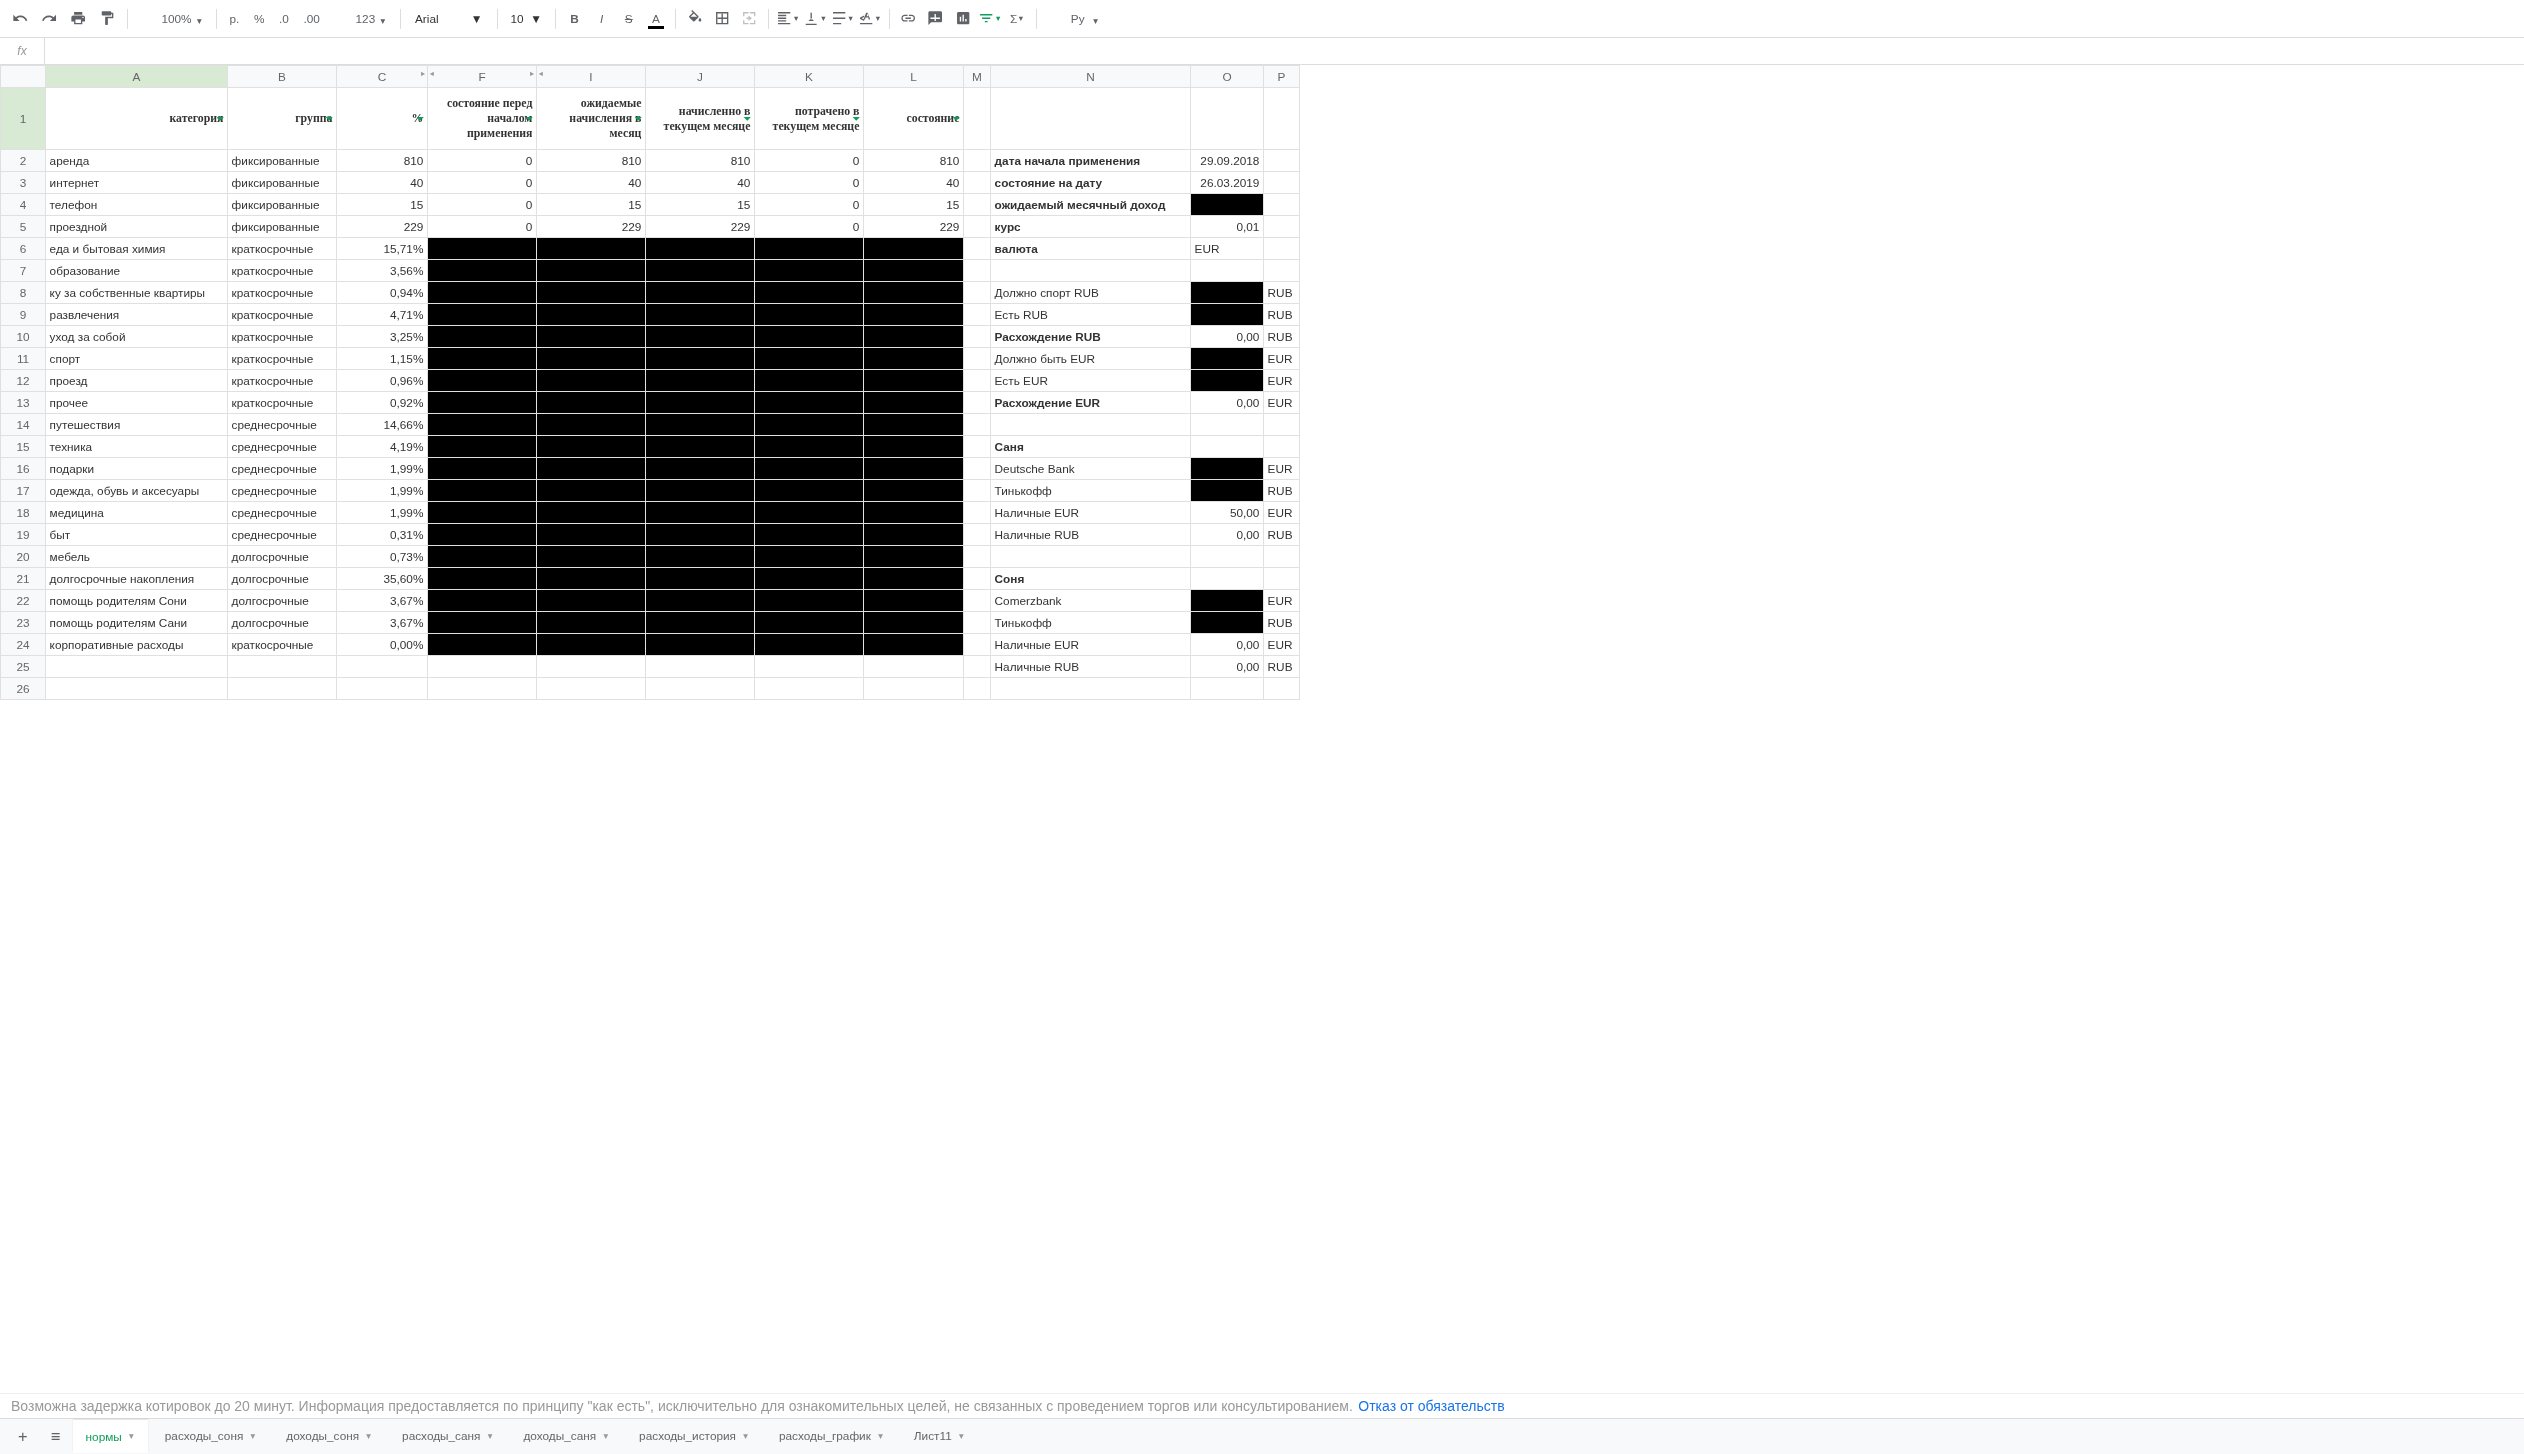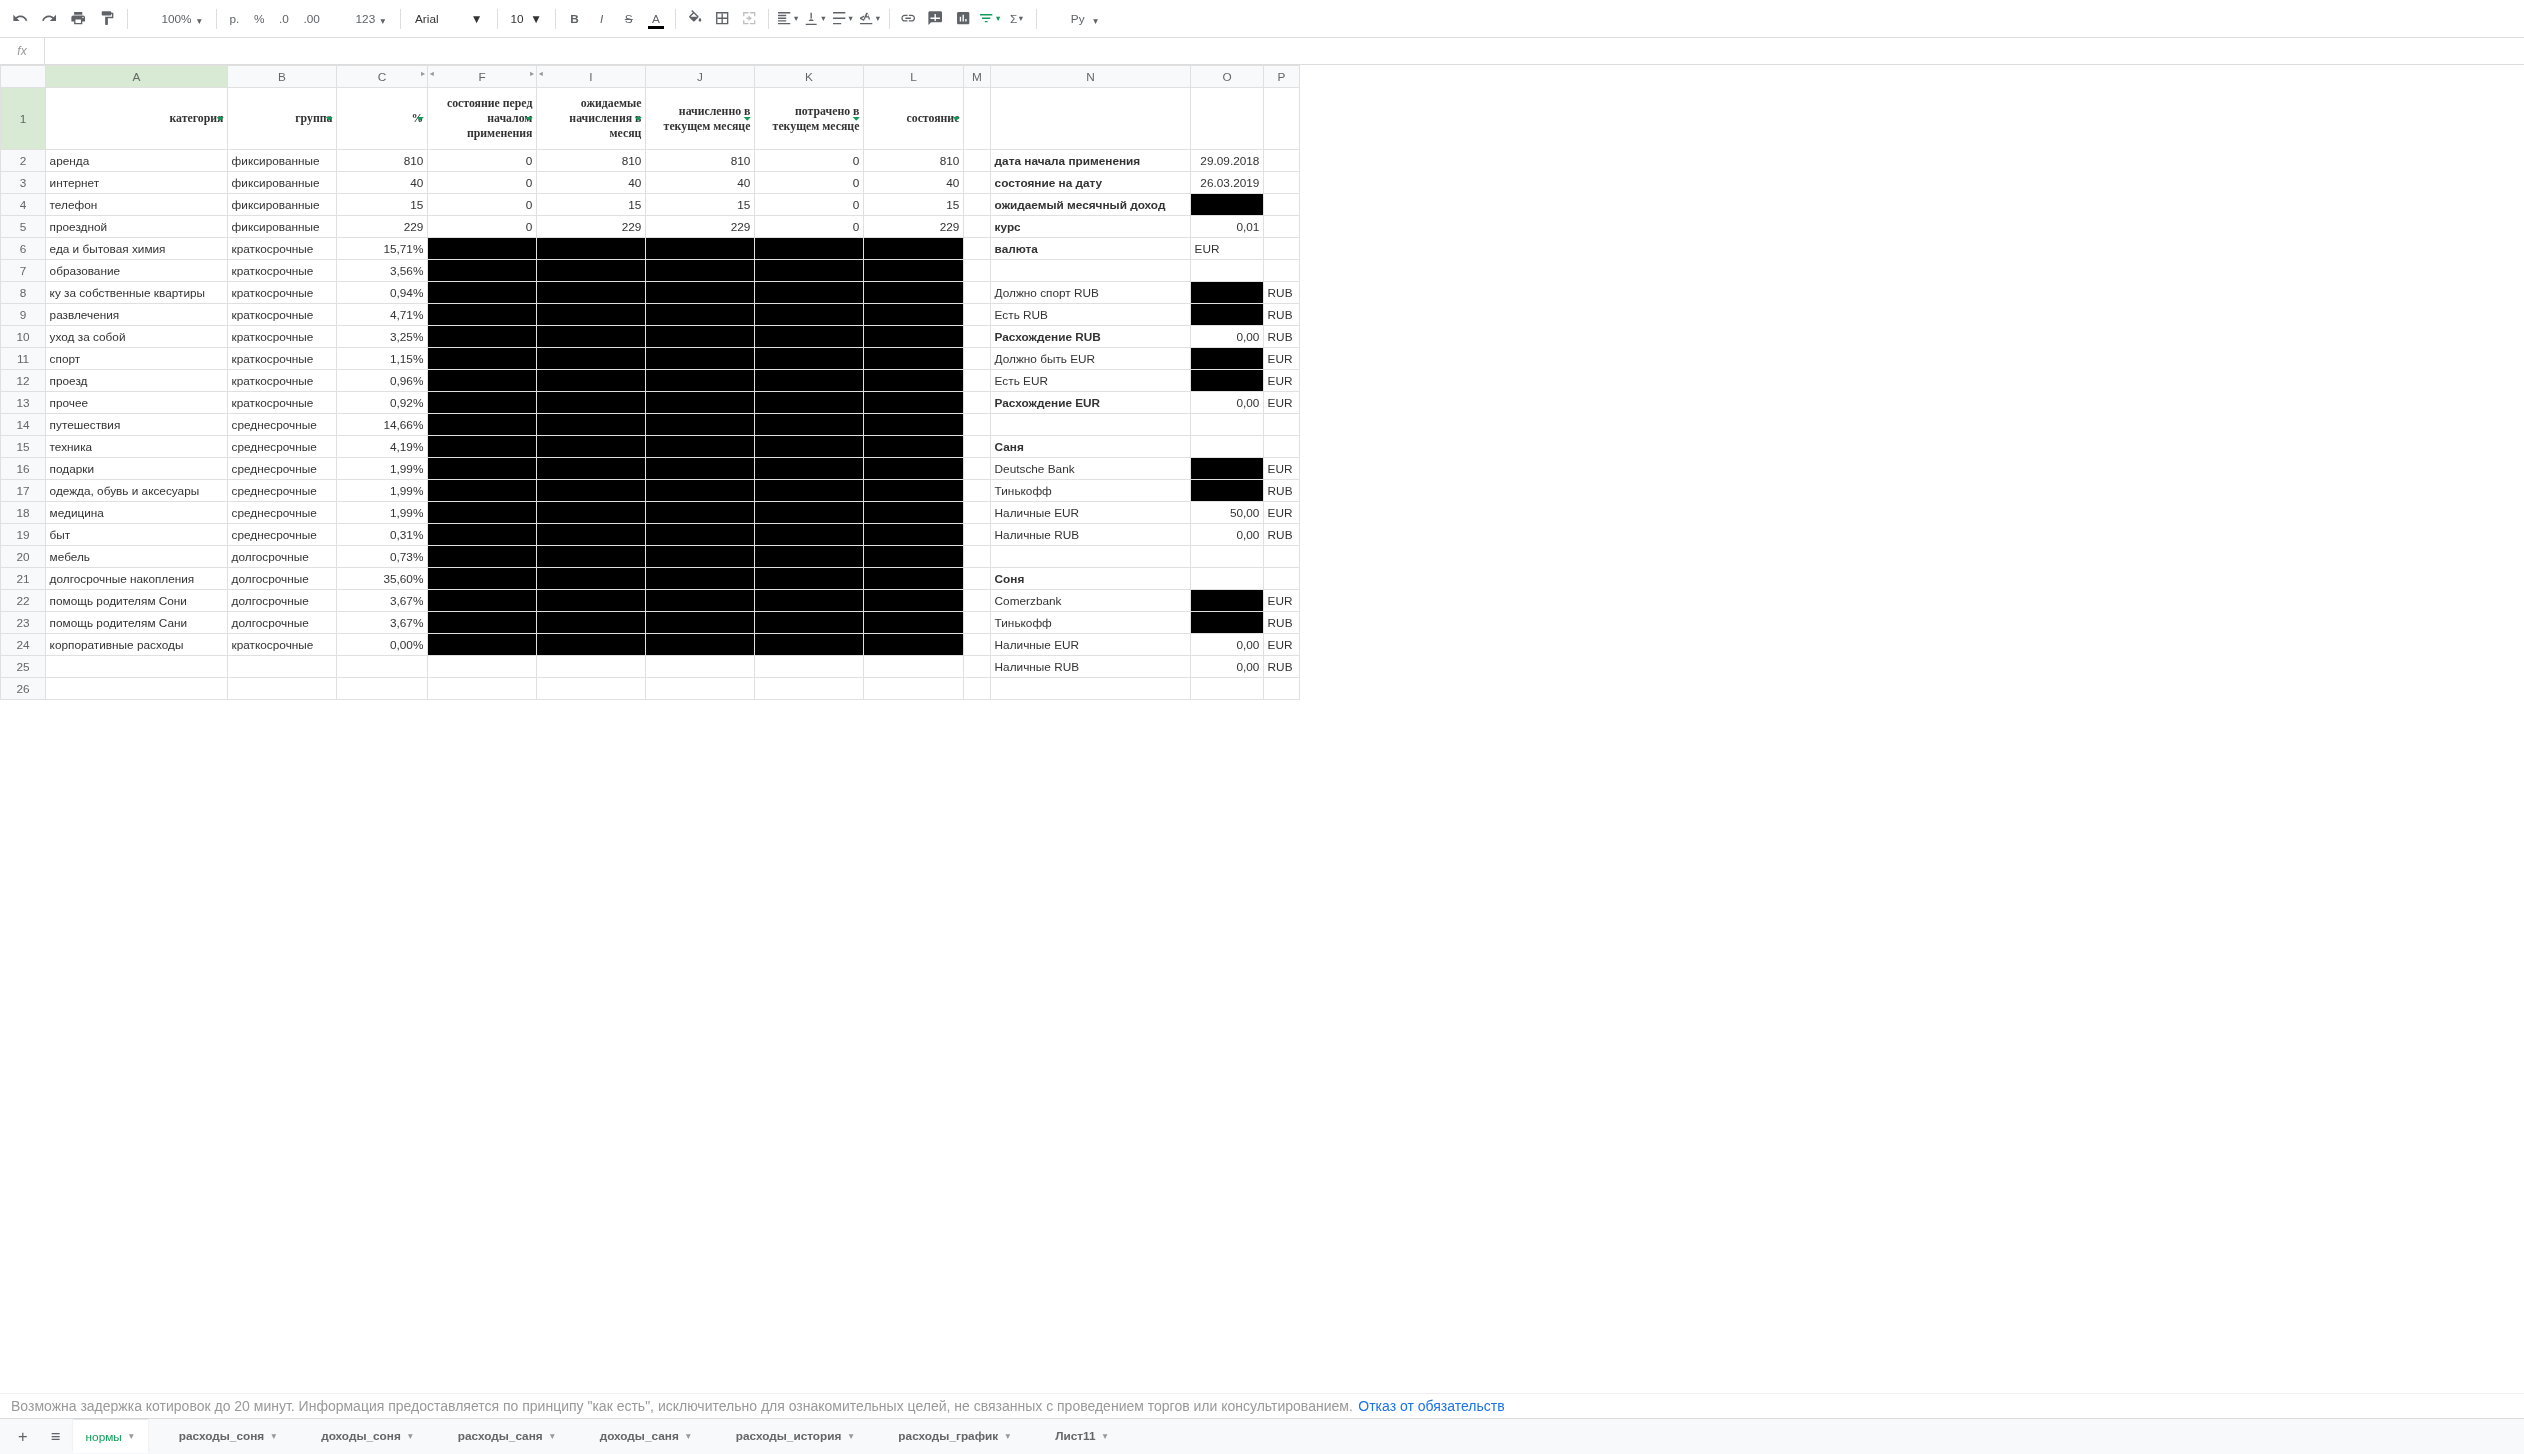"нормы" div { gap: 18px -> 4px }
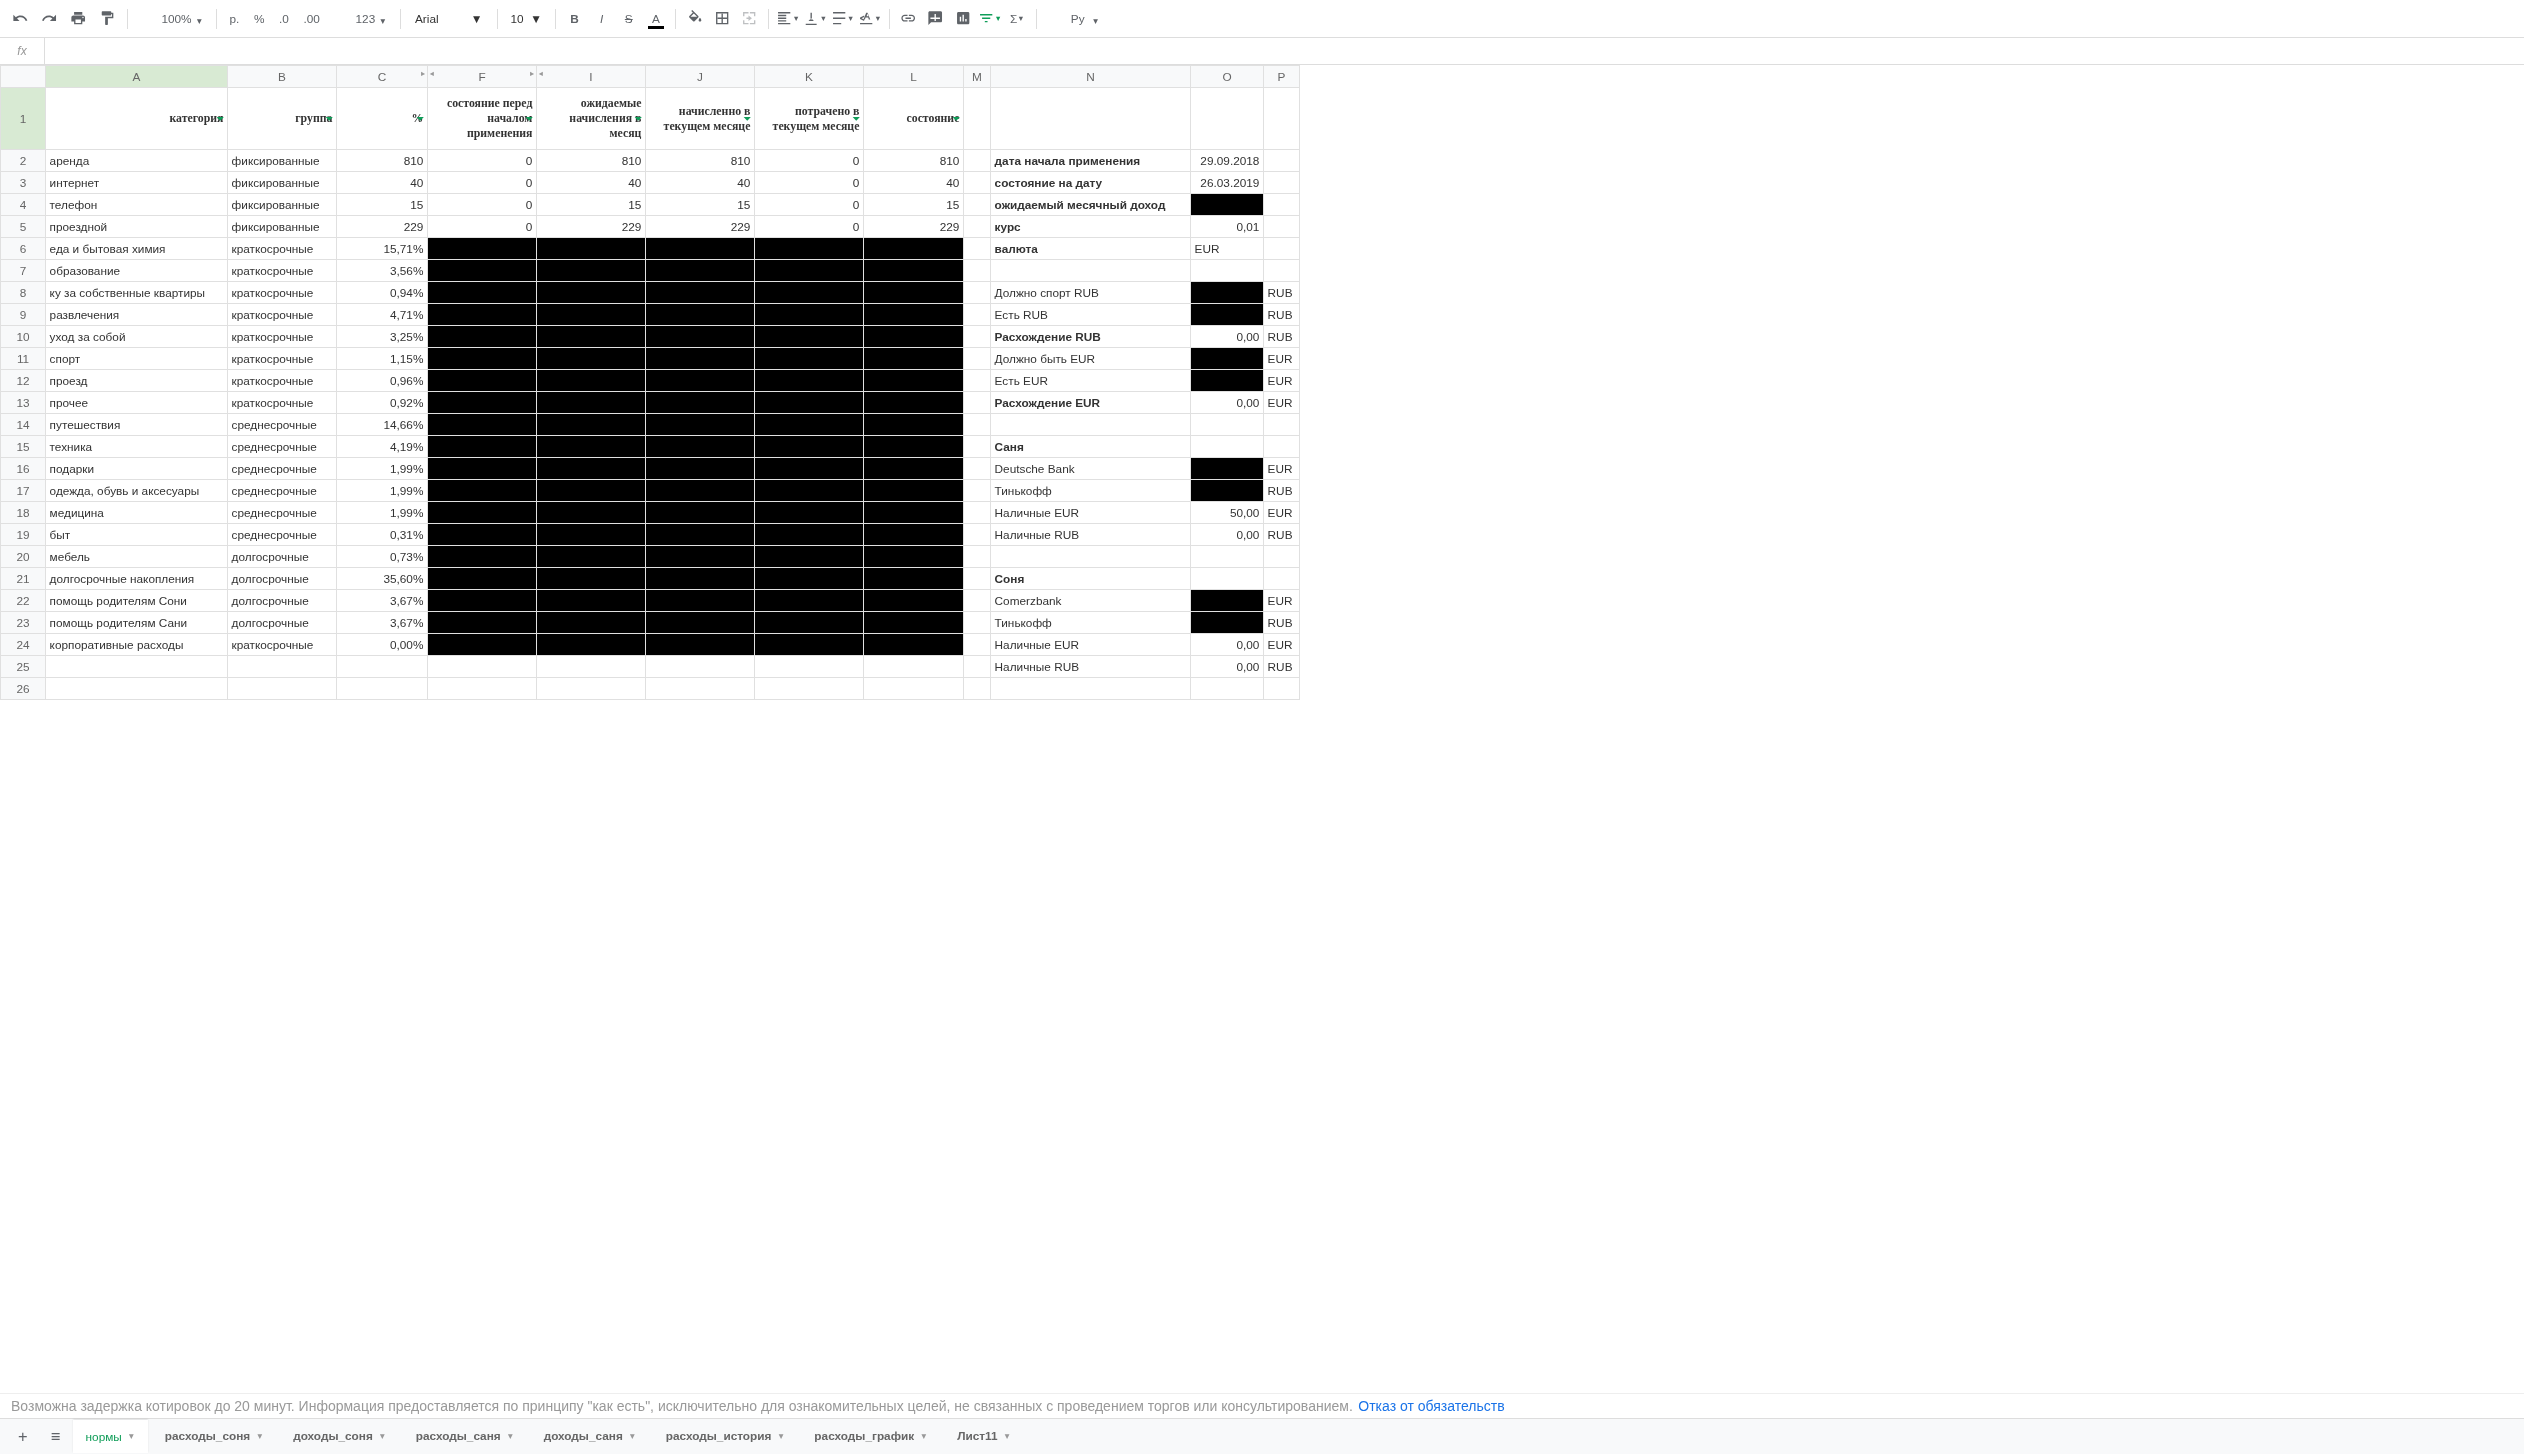"расходы_соня" .tabs-bar .tab { font-weight: bold -> none }
